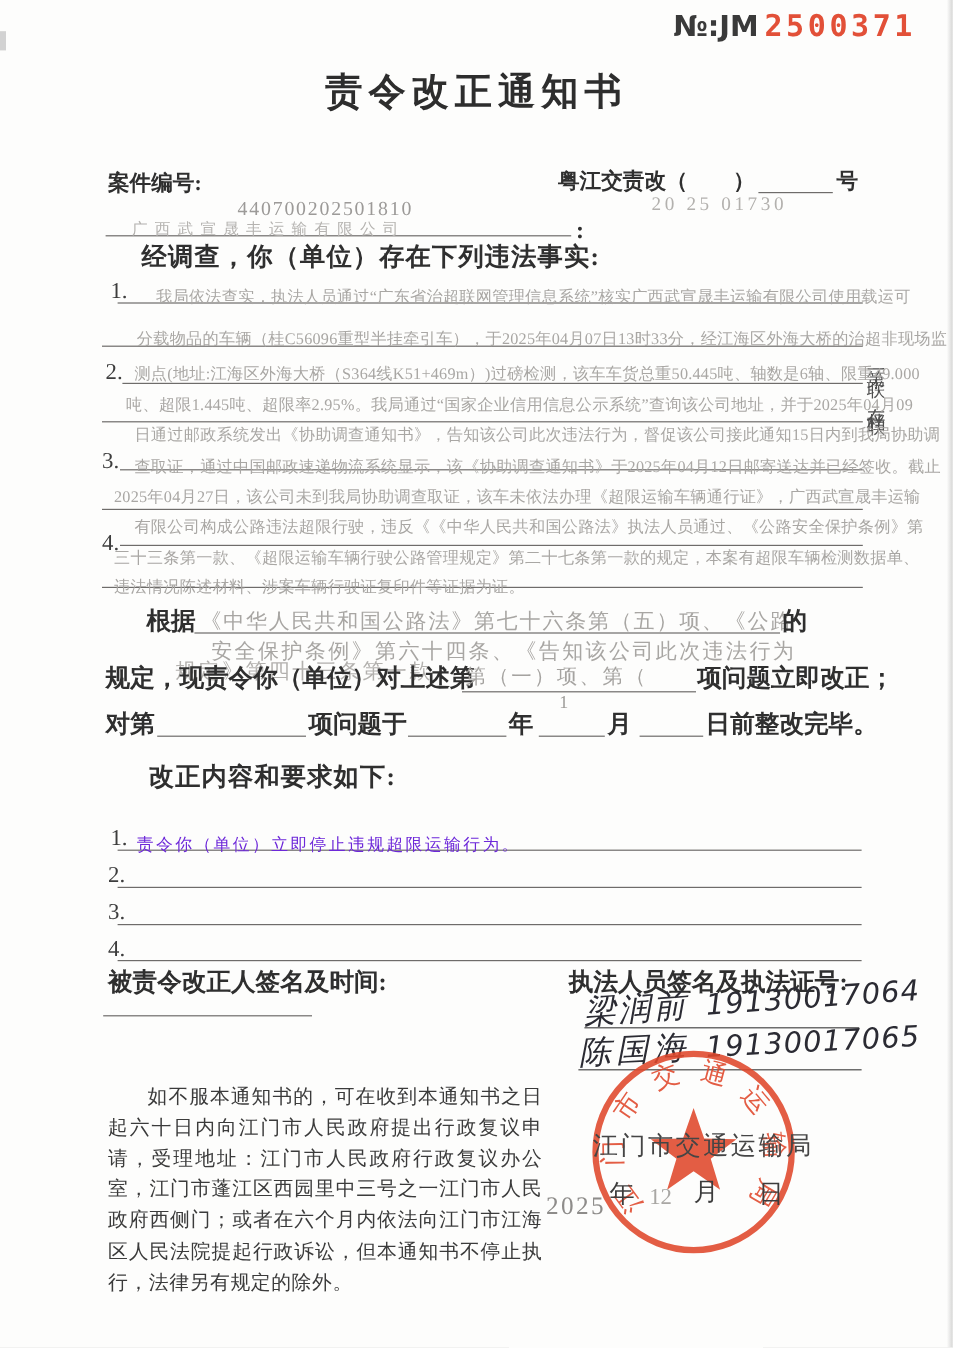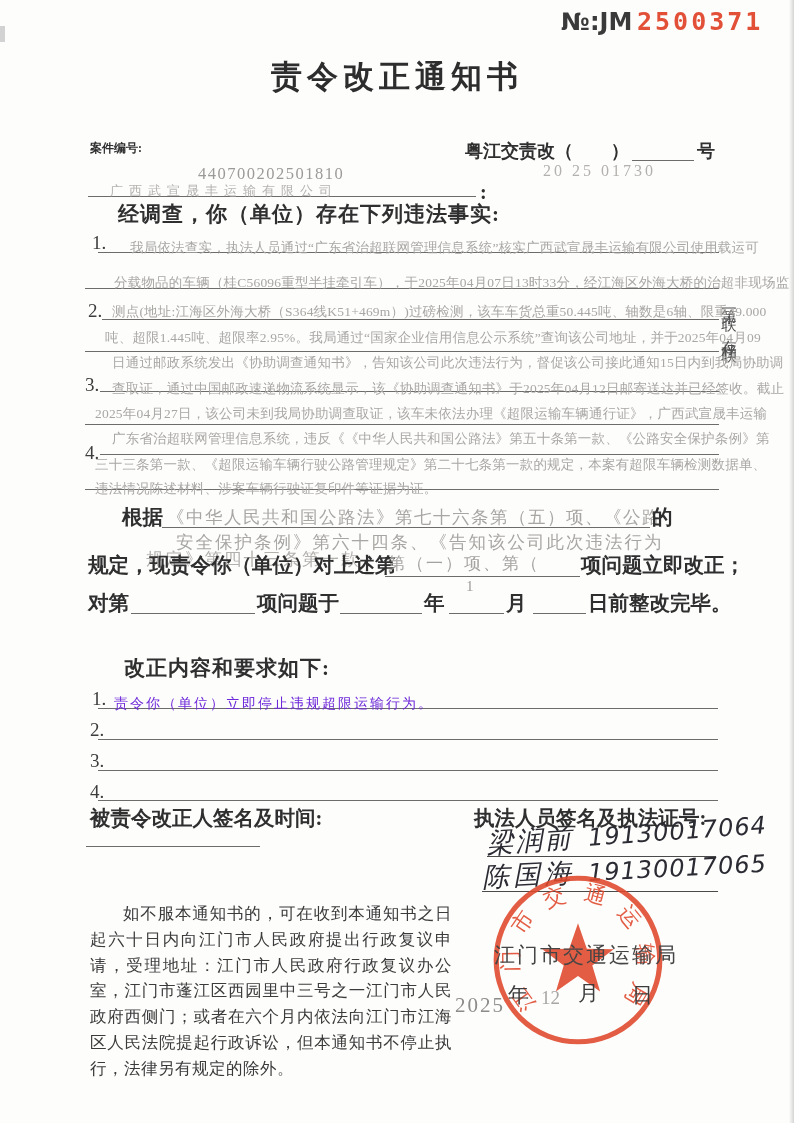"案件编号:" div.abs { font-size: 12px -> 18px }
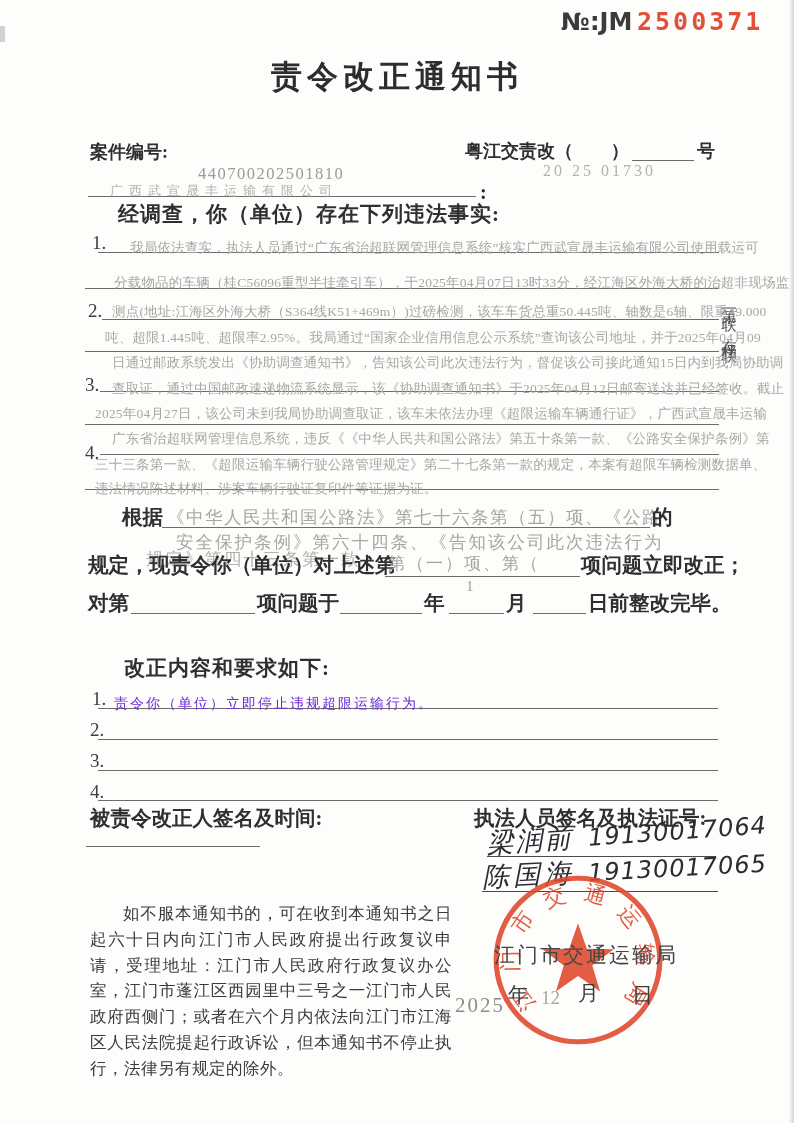"广东省治超联网管理信息系统，违反《《中华人民共和国公路法》第五十条第一款、《公路" div.faintline { text: 广东省治超联网管理信息系统，违反《《中华人民共和国公路法》第五十条第一款 -> 有限公司构成公路违法超限行驶，违反《《中华人民共和国公路法》执法人员通过 }
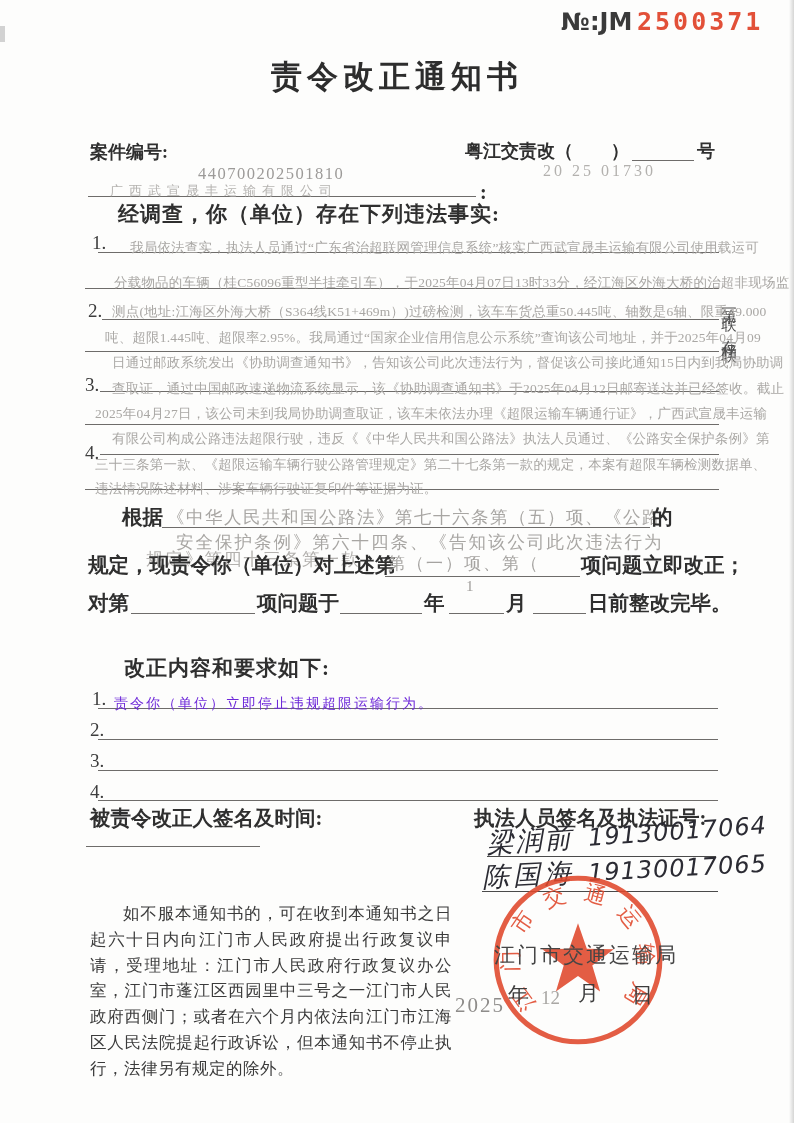"改正内容和要求如下:" div.abs { top: 654px -> 633px }
